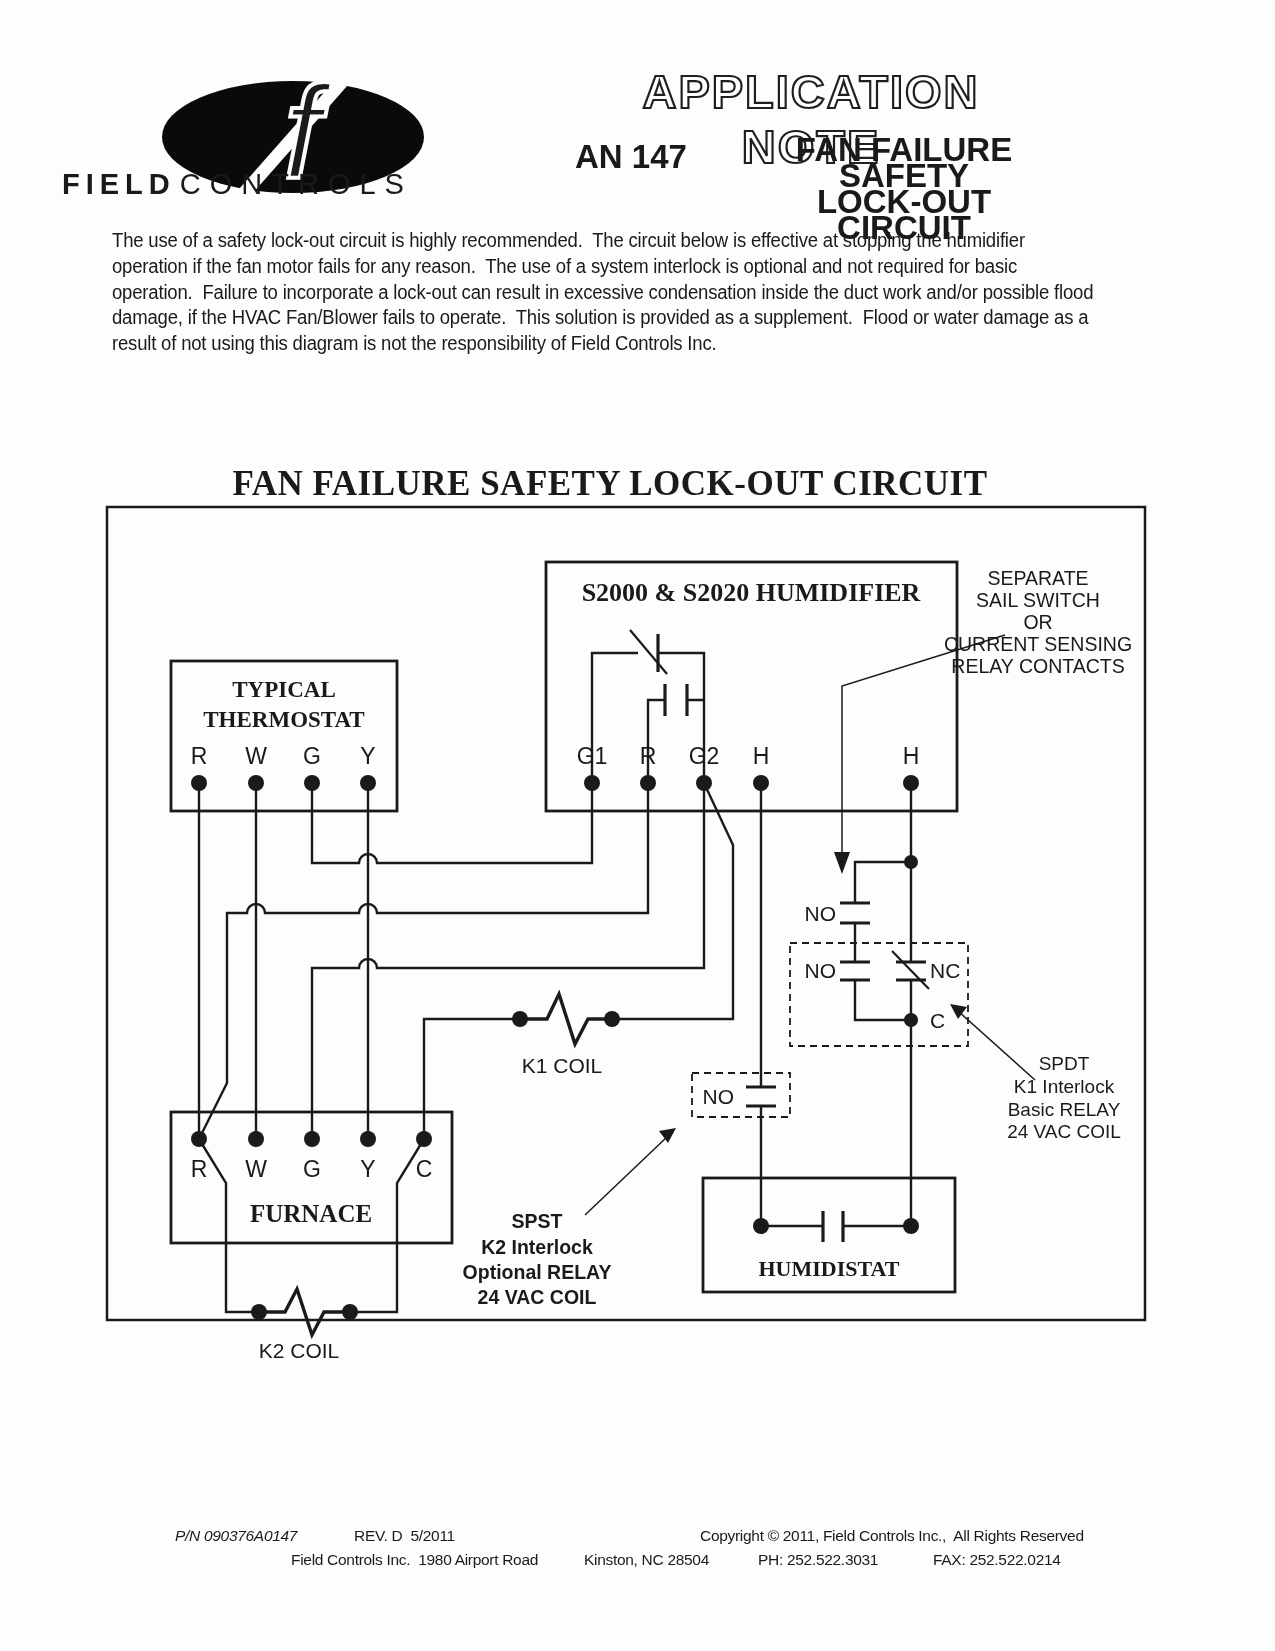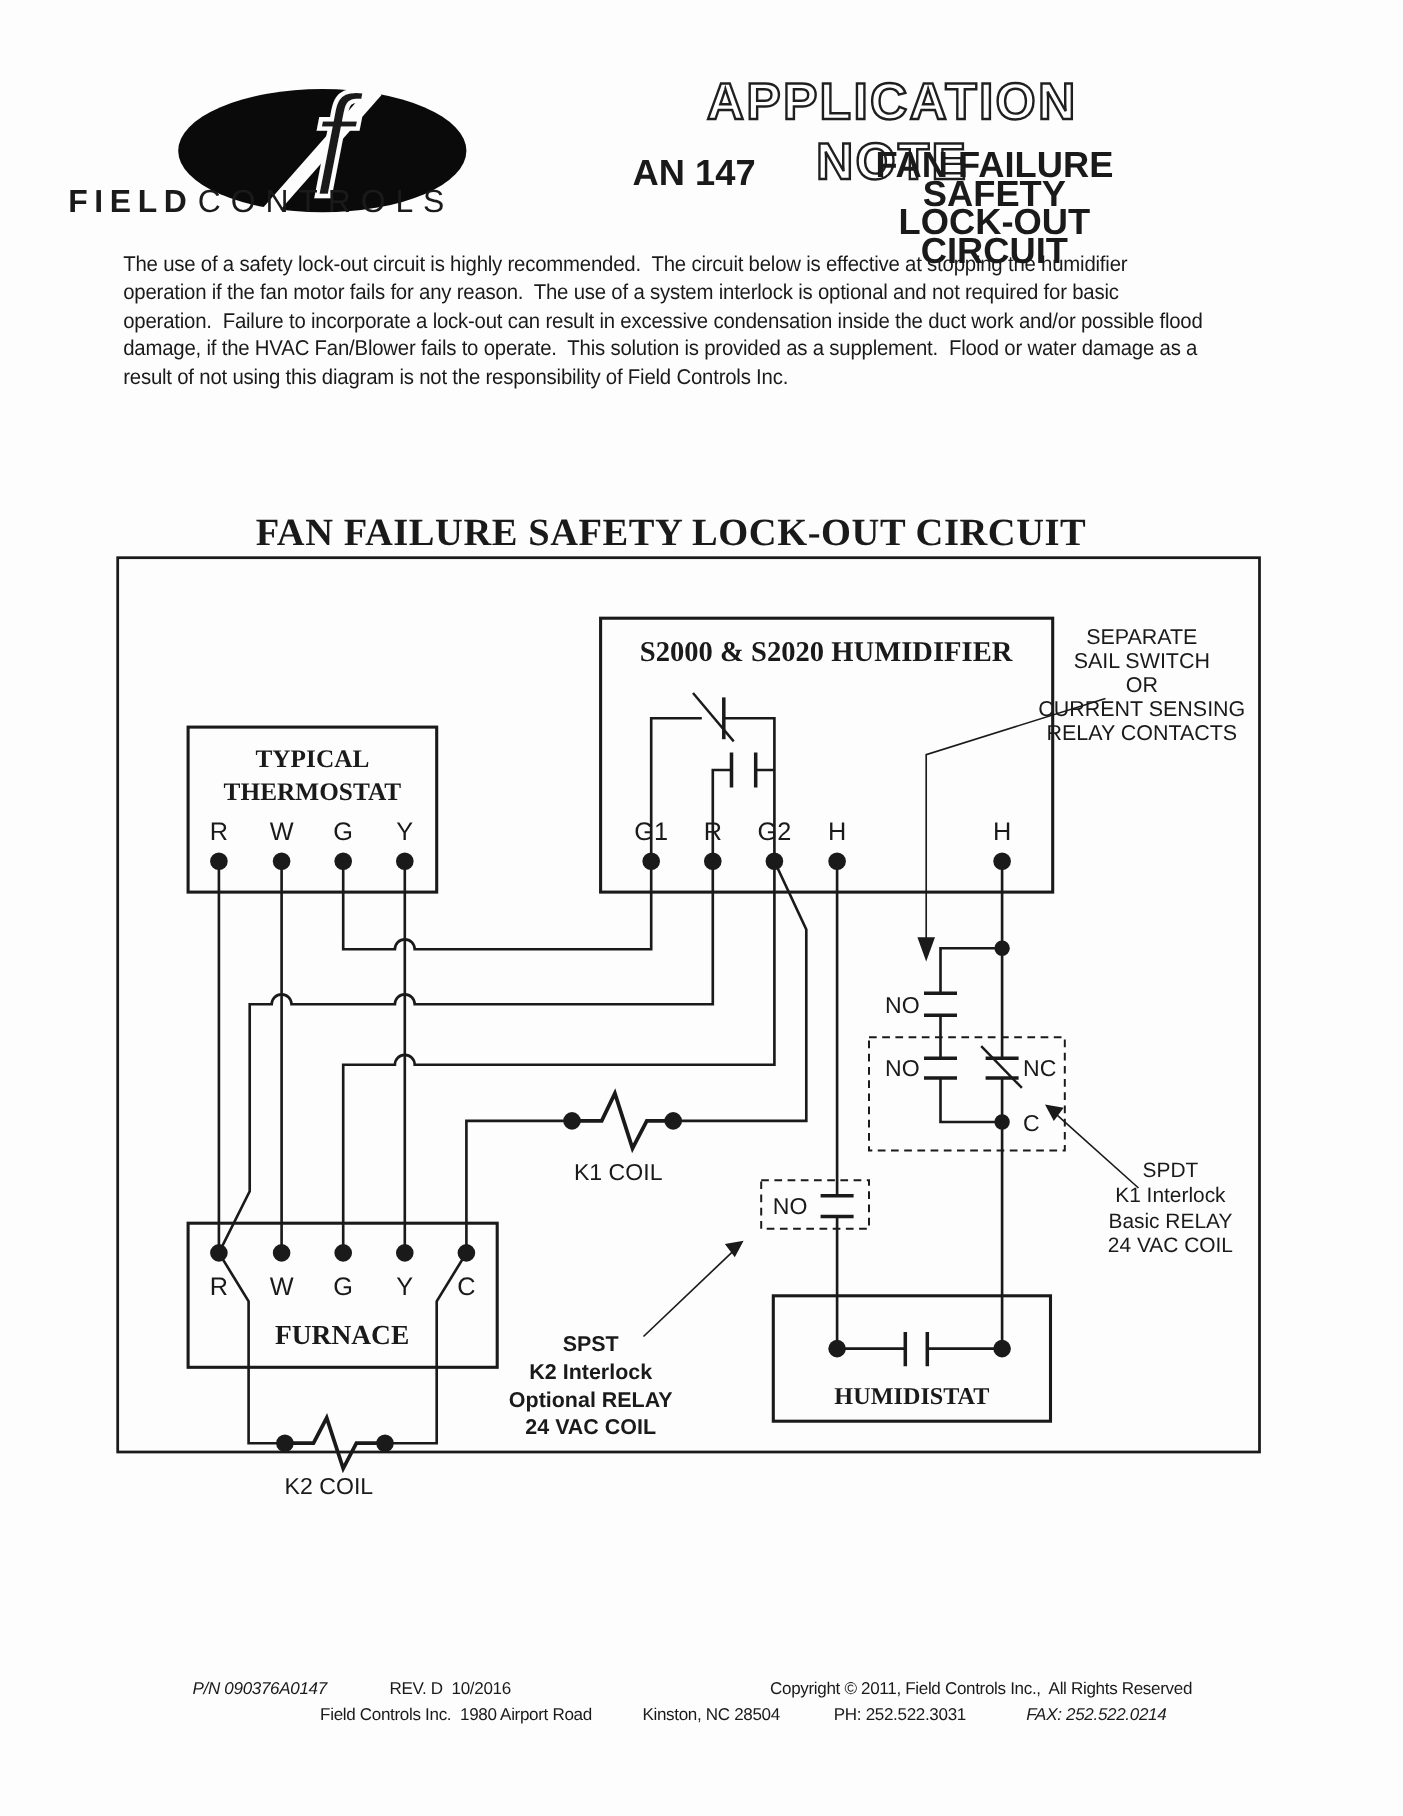"REV. D 10/2016" div.abs { text: 10/2016 -> 5/2011 }
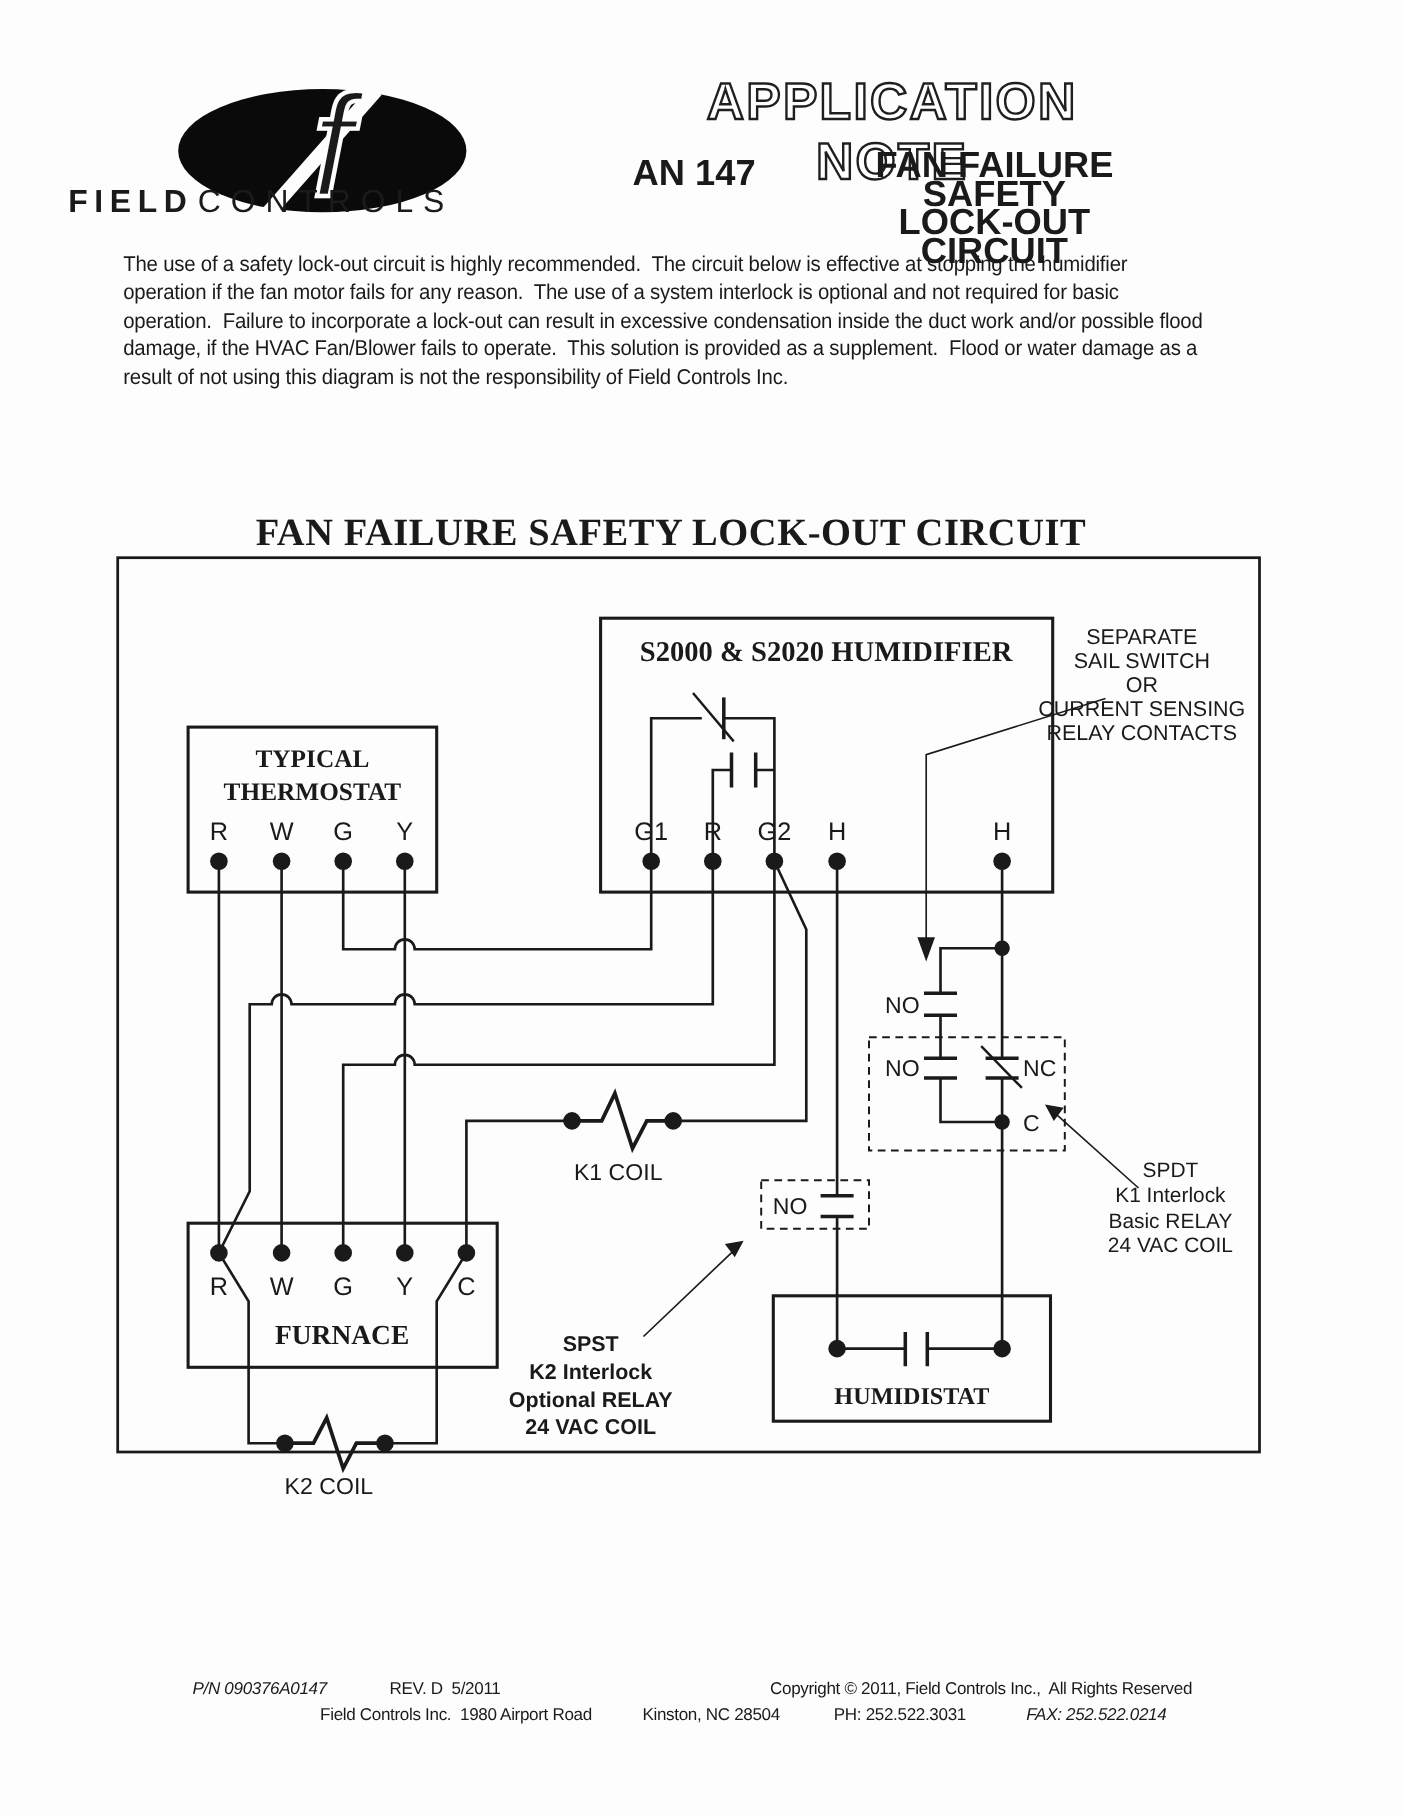"FAX: 252.522.0214" div.abs { font-style: italic -> none }
